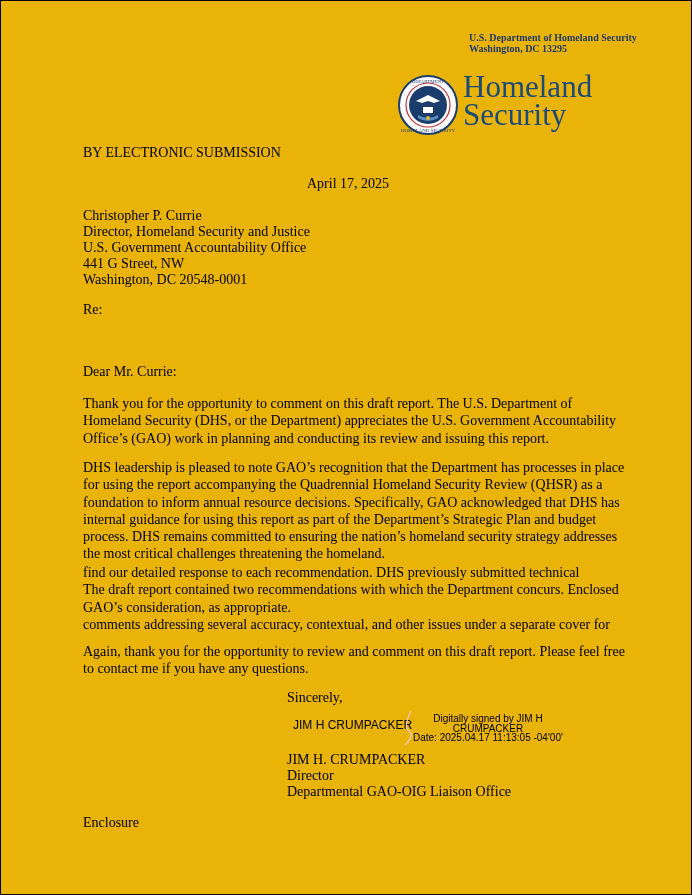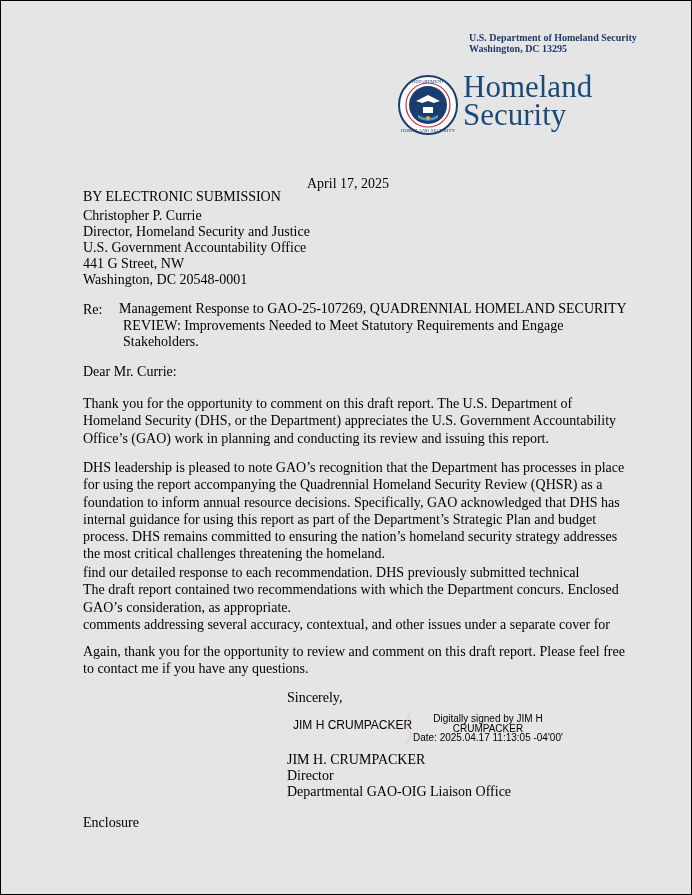"U.S. Department of Homeland Security" .page { background: #e5e5e5 -> #eab308 }
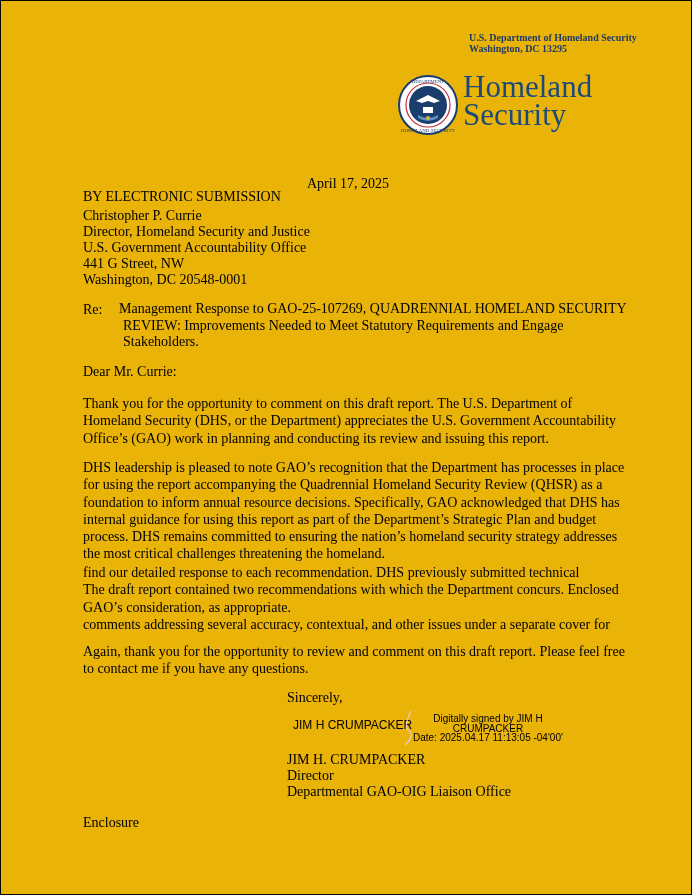"BY ELECTRONIC SUBMISSION" div.t { margin-top: 44px -> none }
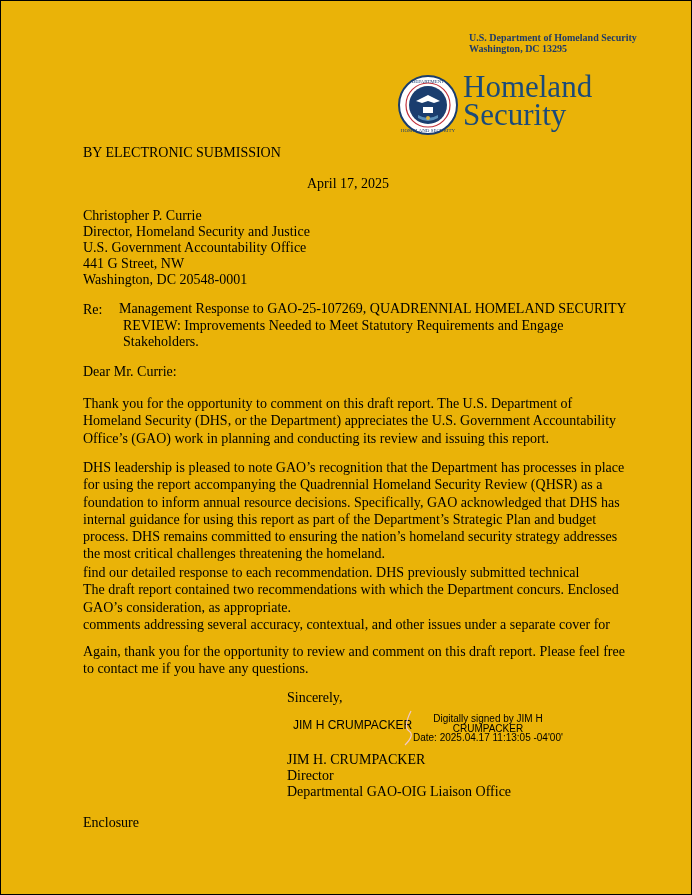"Management Response to GAO-25-107269," div.t { html: <div> <span>Management Response to GAO-25-107269, QUADRENNIAL HOMELAND SECURITY</span> <span>REVIEW: Improvements Needed to Meet Statutory Requirements and Engage</span> <span>Stakeholders.</span> </div> -> none }
